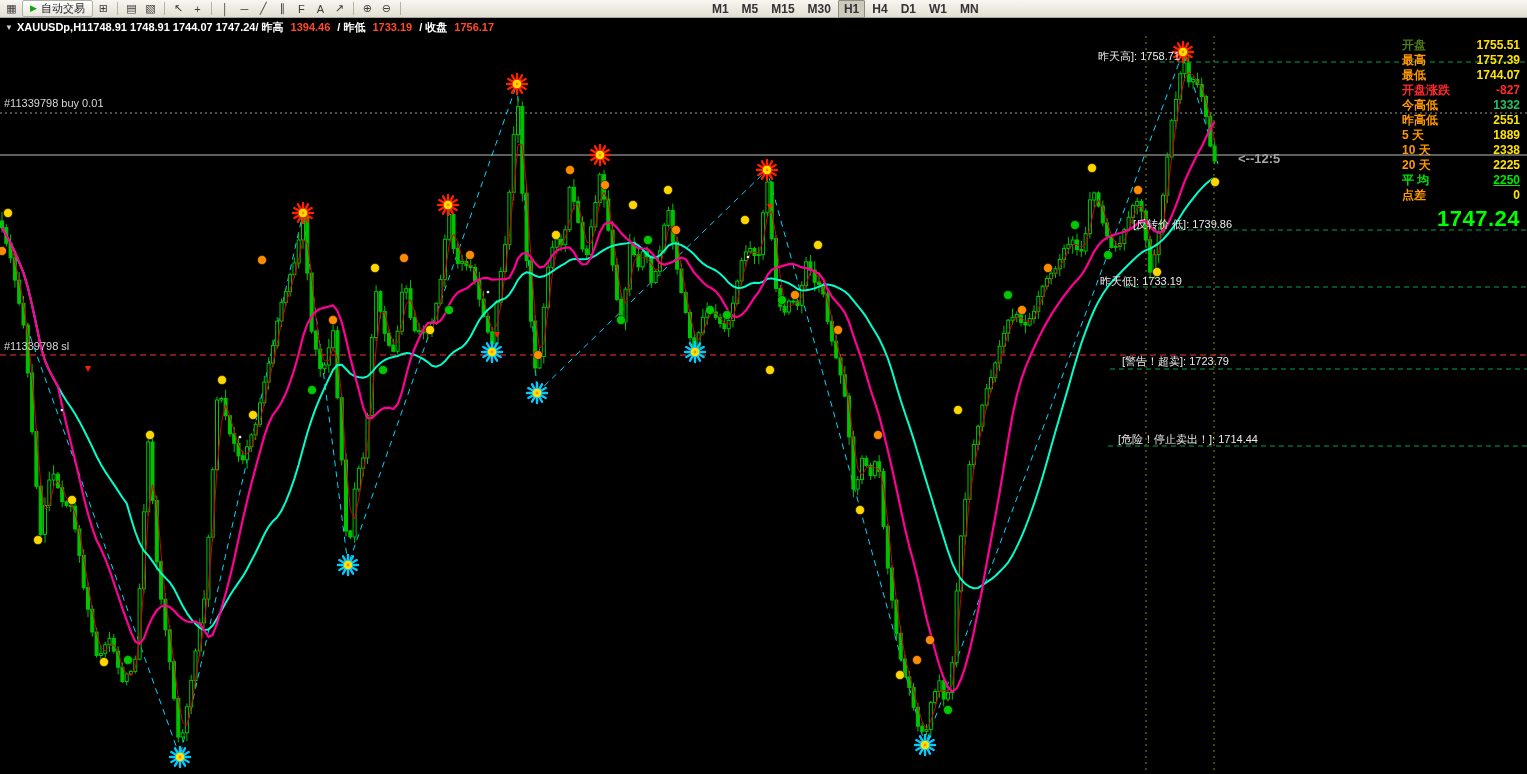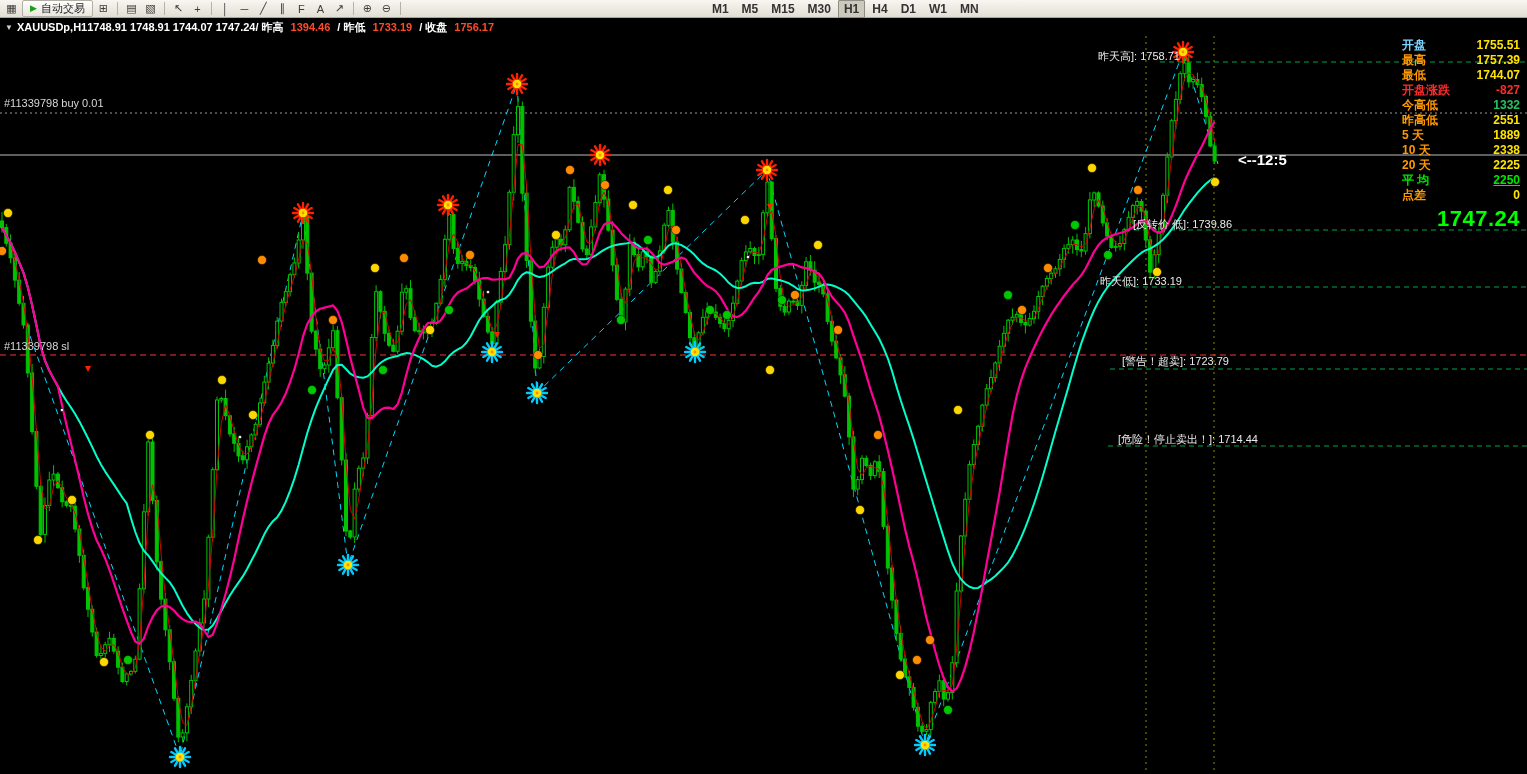"开盘" span { color: #7dd3fc -> #4d7c0f }
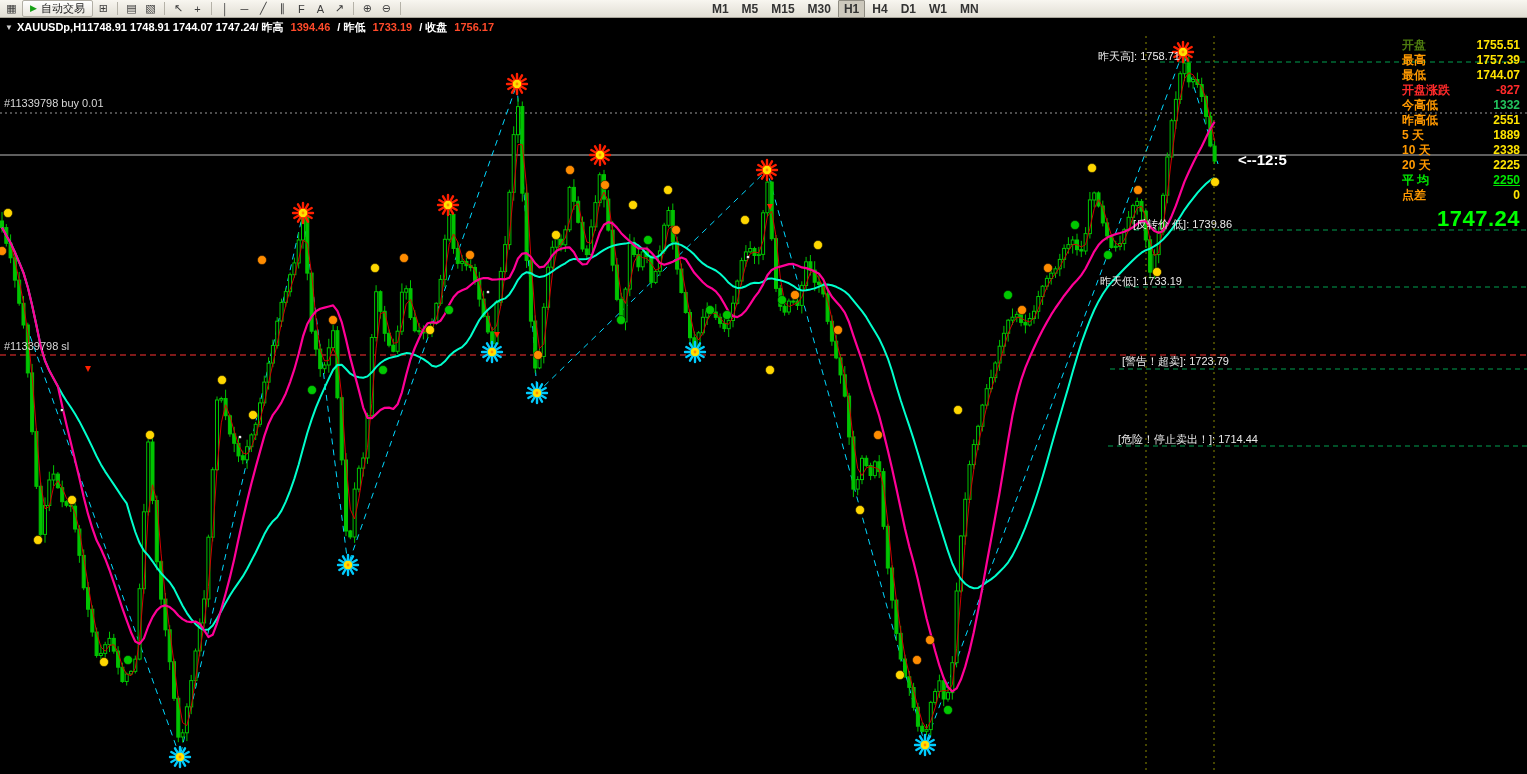"<--12:5" div.anno { color: #ffffff -> #a3a3a3; font-size: 15px -> 13px }
